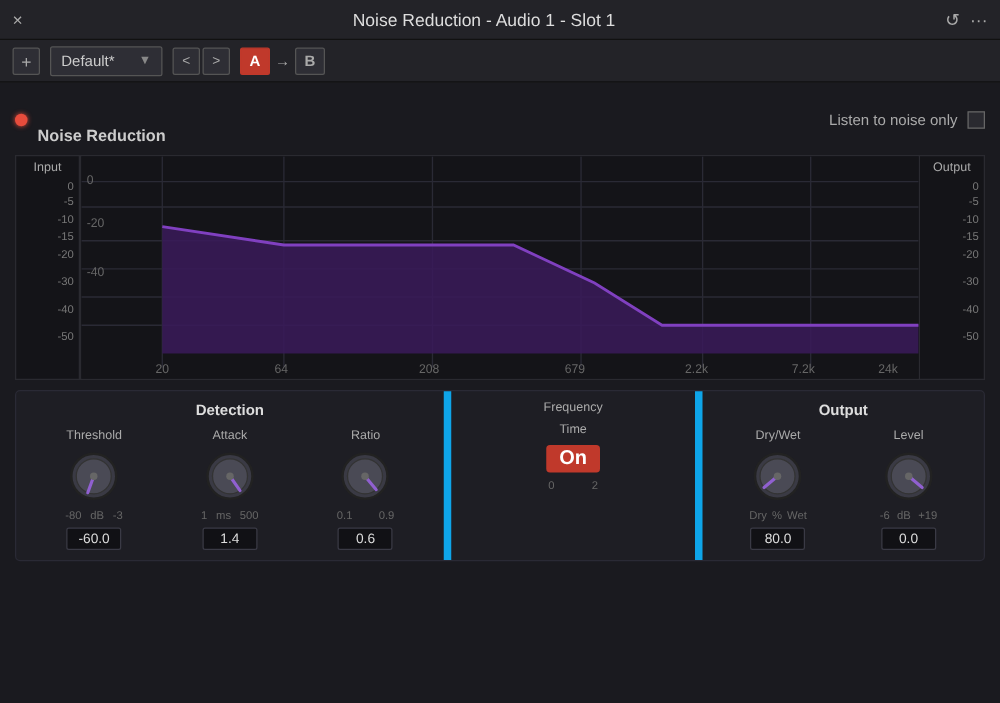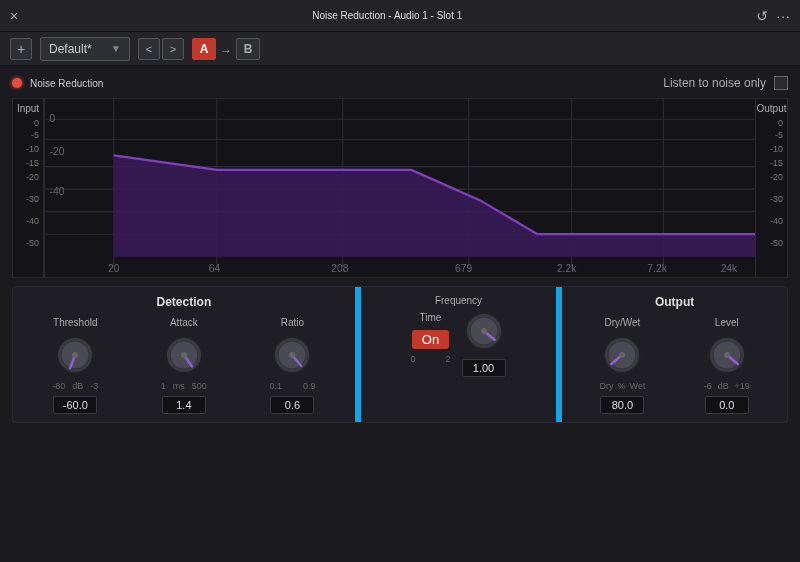"Noise Reduction - Audio 1" .title-bar-center { font-size: 10px -> 14px }
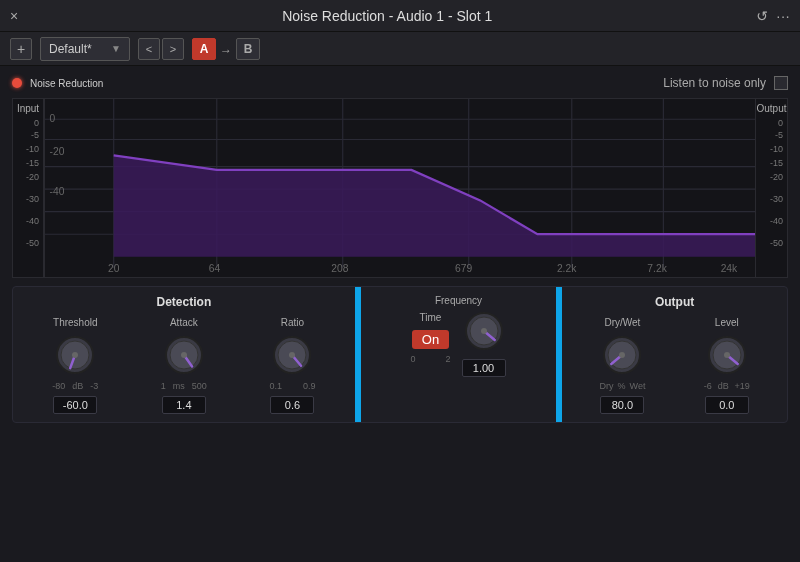"Noise Reduction" .plugin-title { font-size: 10px -> 13px; font-weight: 400 -> 700; margin-top: none -> 25px }
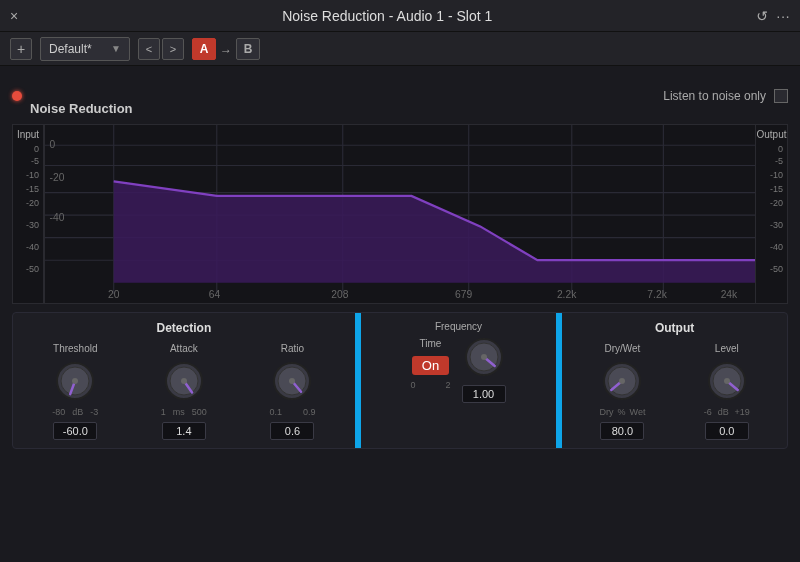"Input" .left-meter-wrap, .right-meter-wrap { width: 32px -> 52px }
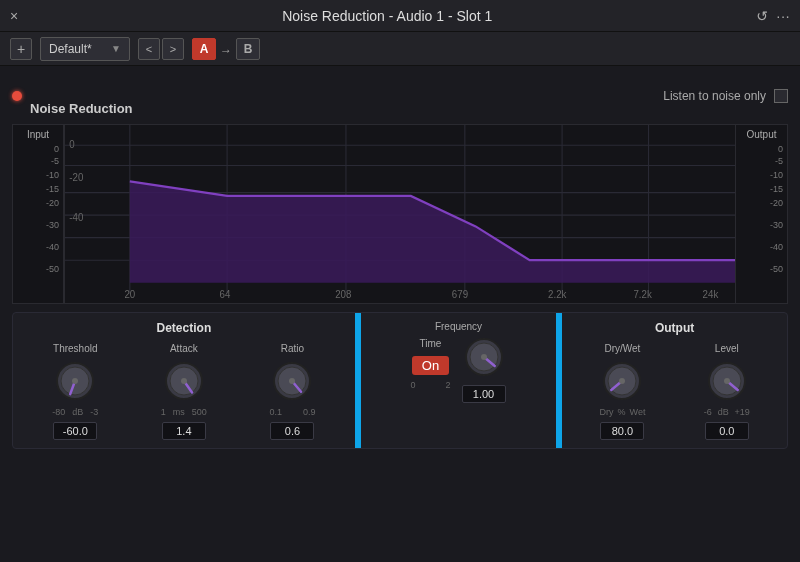"On" .on-btn { font-size: 13px -> 16px; font-weight: normal -> bold }
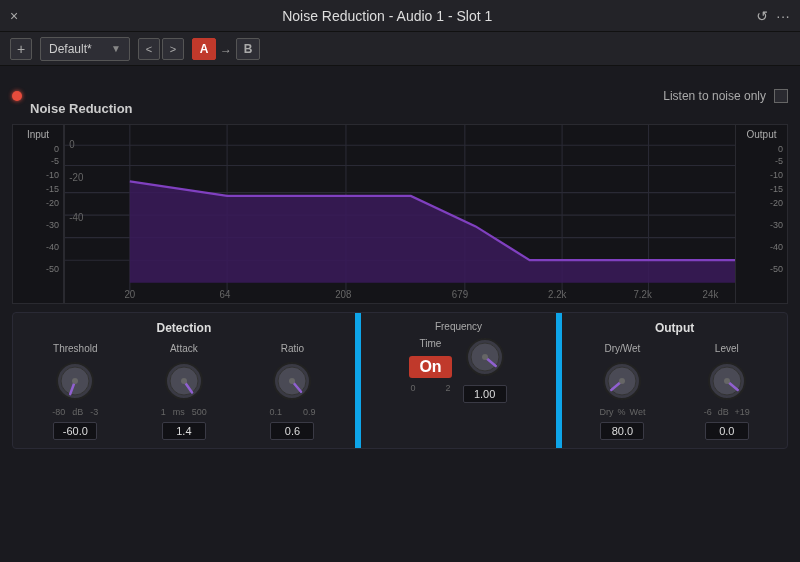"1.00" div.knob-col { html: <div> <svg> <circle></circle> <circle></circle> <path></path> <circle></circle> </svg> <div>1.00</div> </div> -> none }
